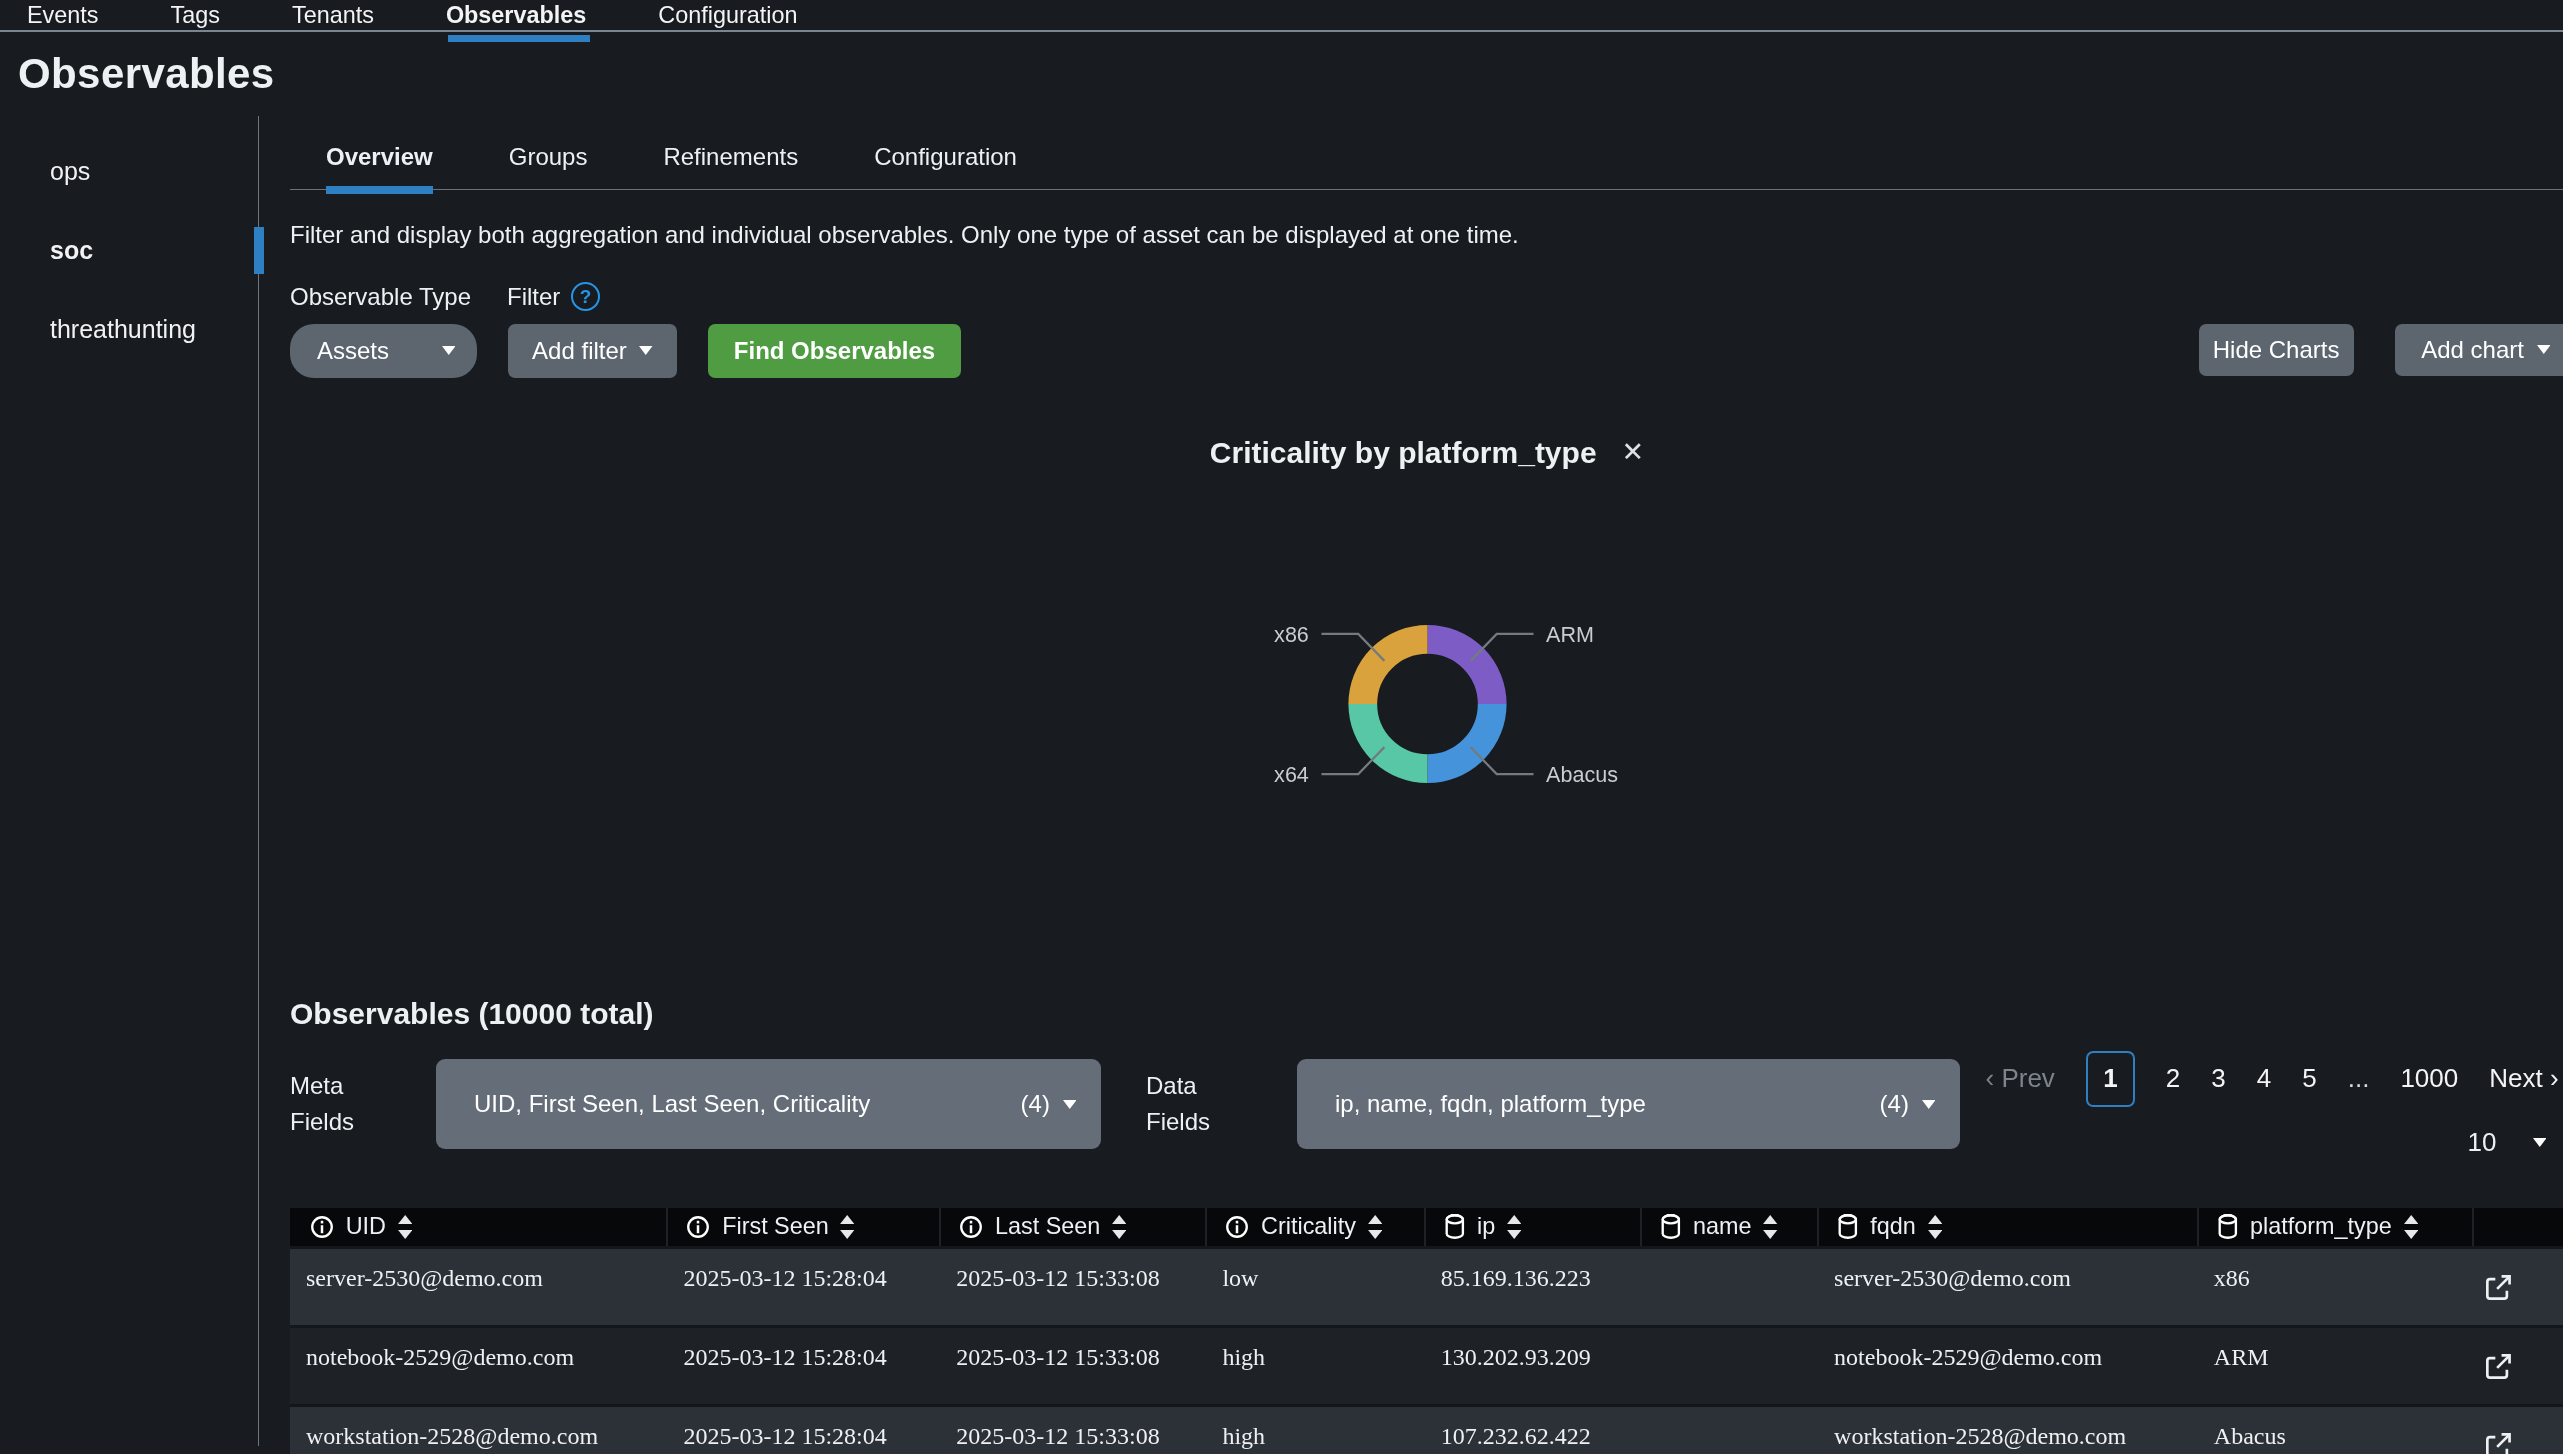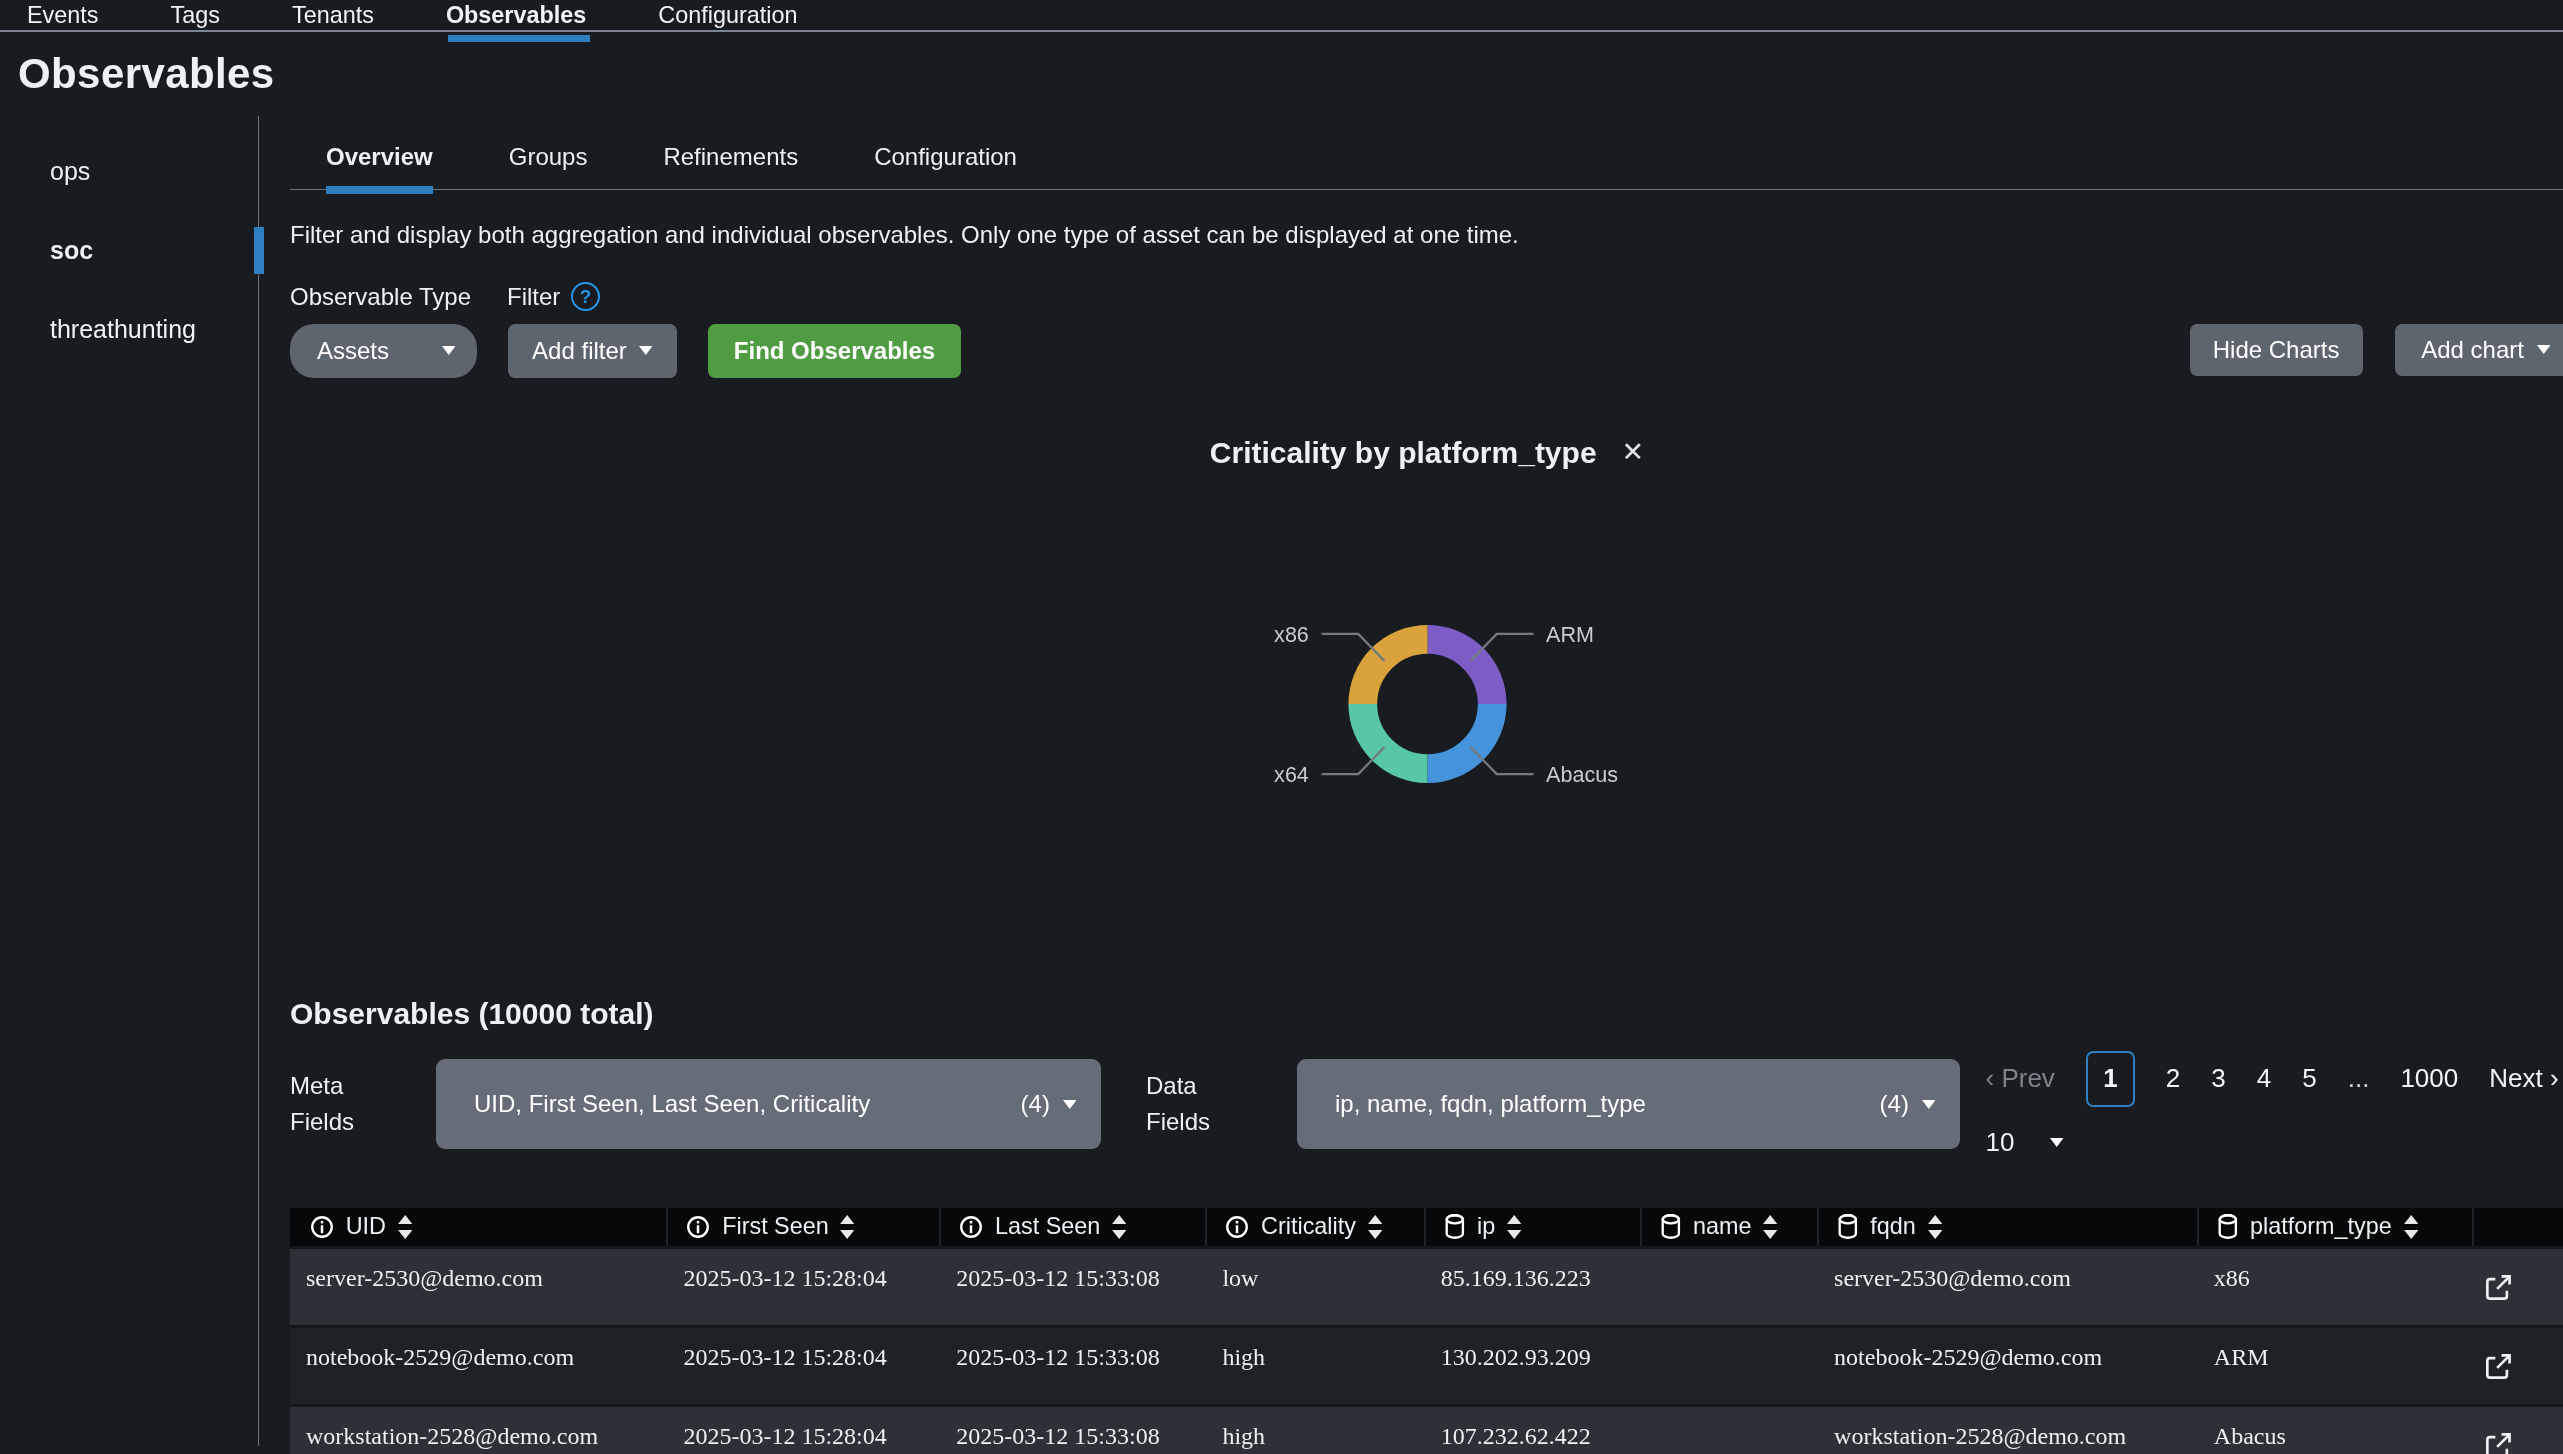"Hide Charts" .btn-hide { margin-right: 32px -> 41px; width: 173px -> 155px }
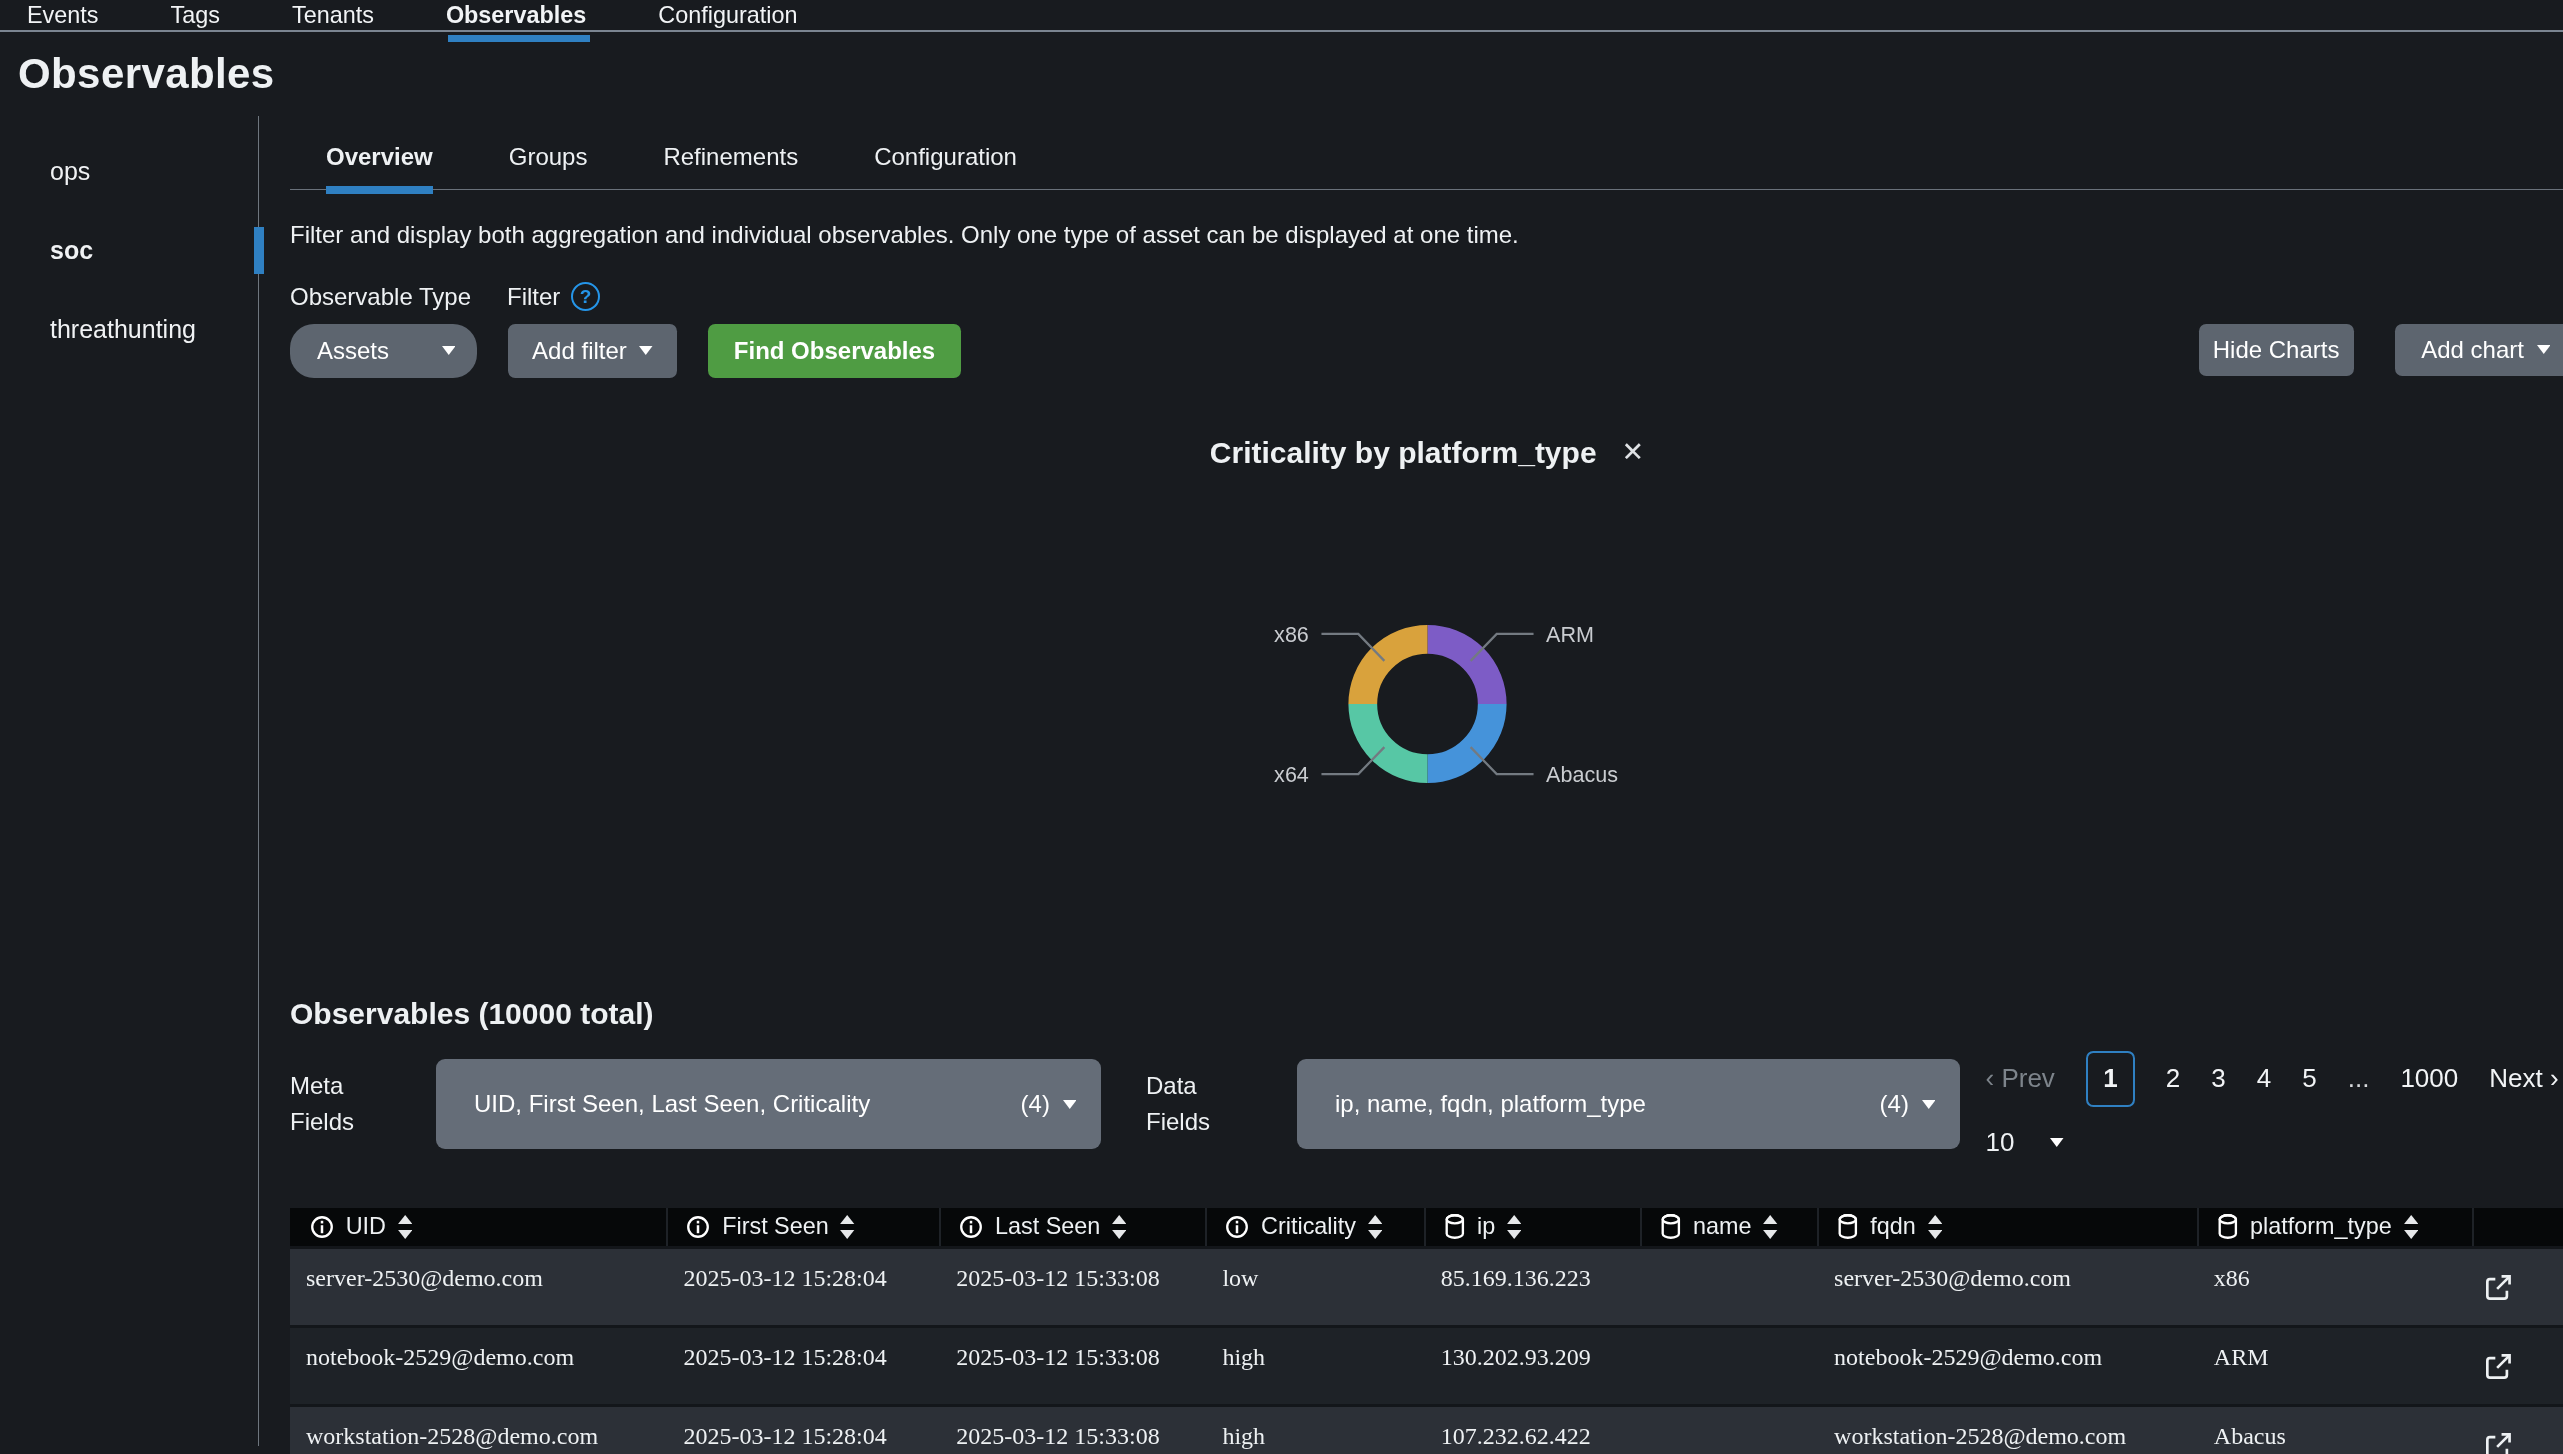"‹ Prev" .pager-block { align-items: flex-start -> flex-end }
